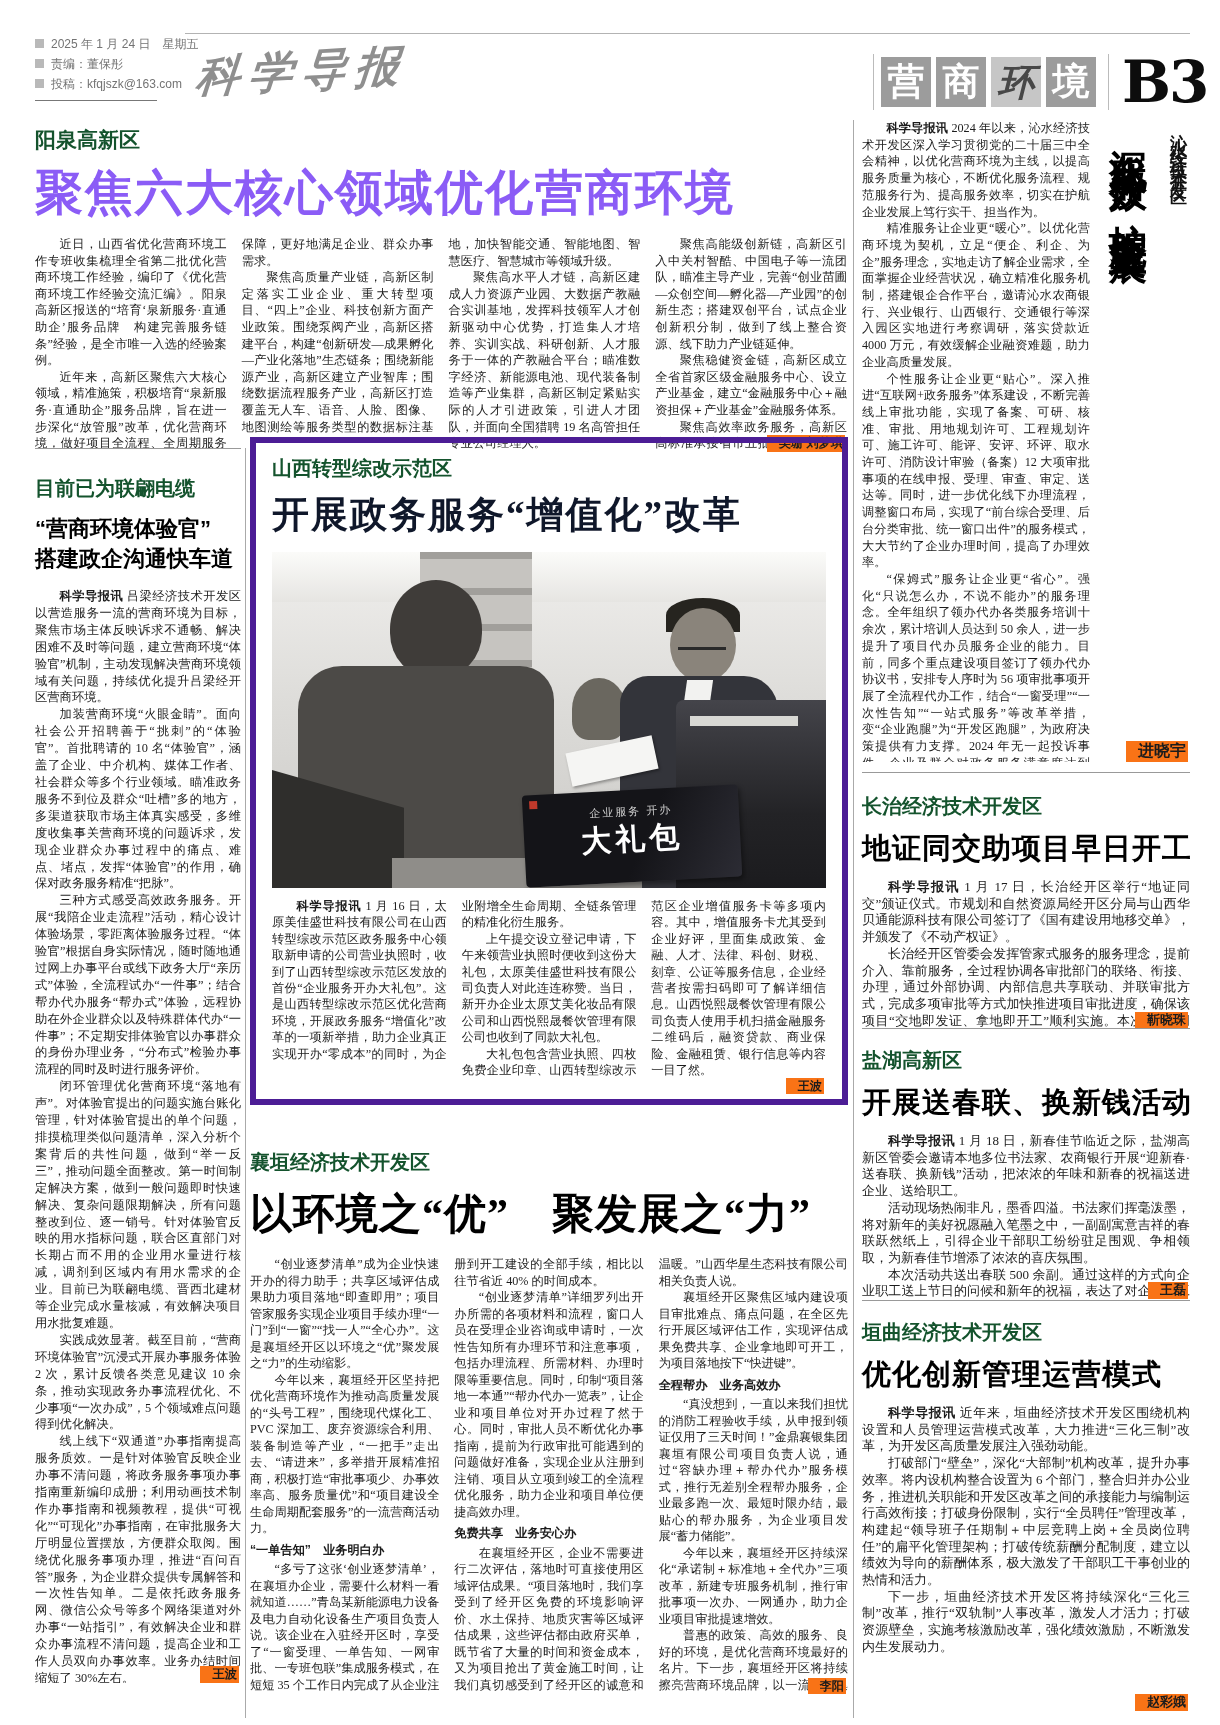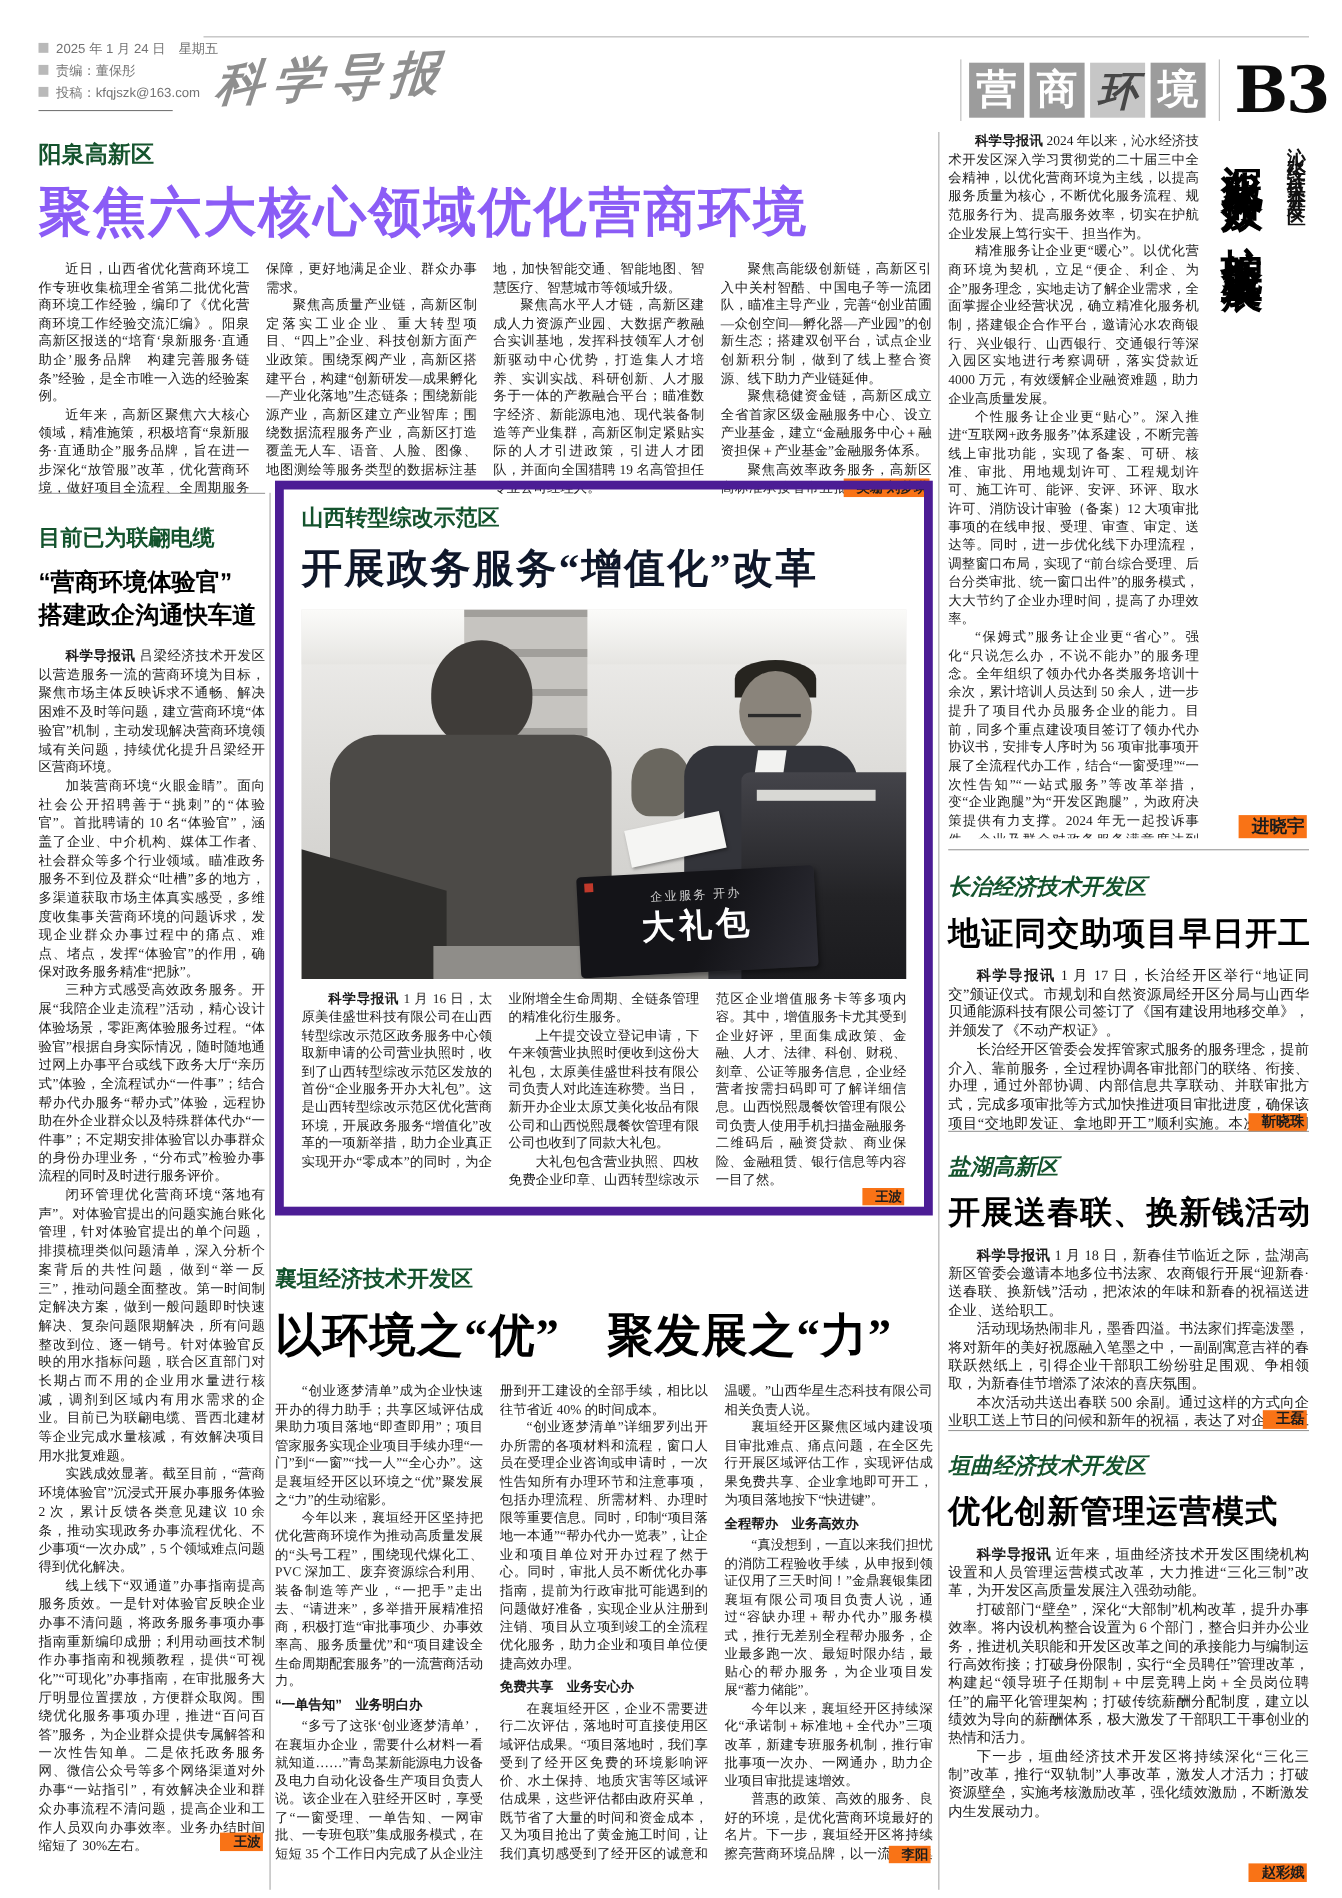"山西转型综改示范区" #a-box { border: 8px solid #4c1d95 -> 6px solid #4c1d95 }
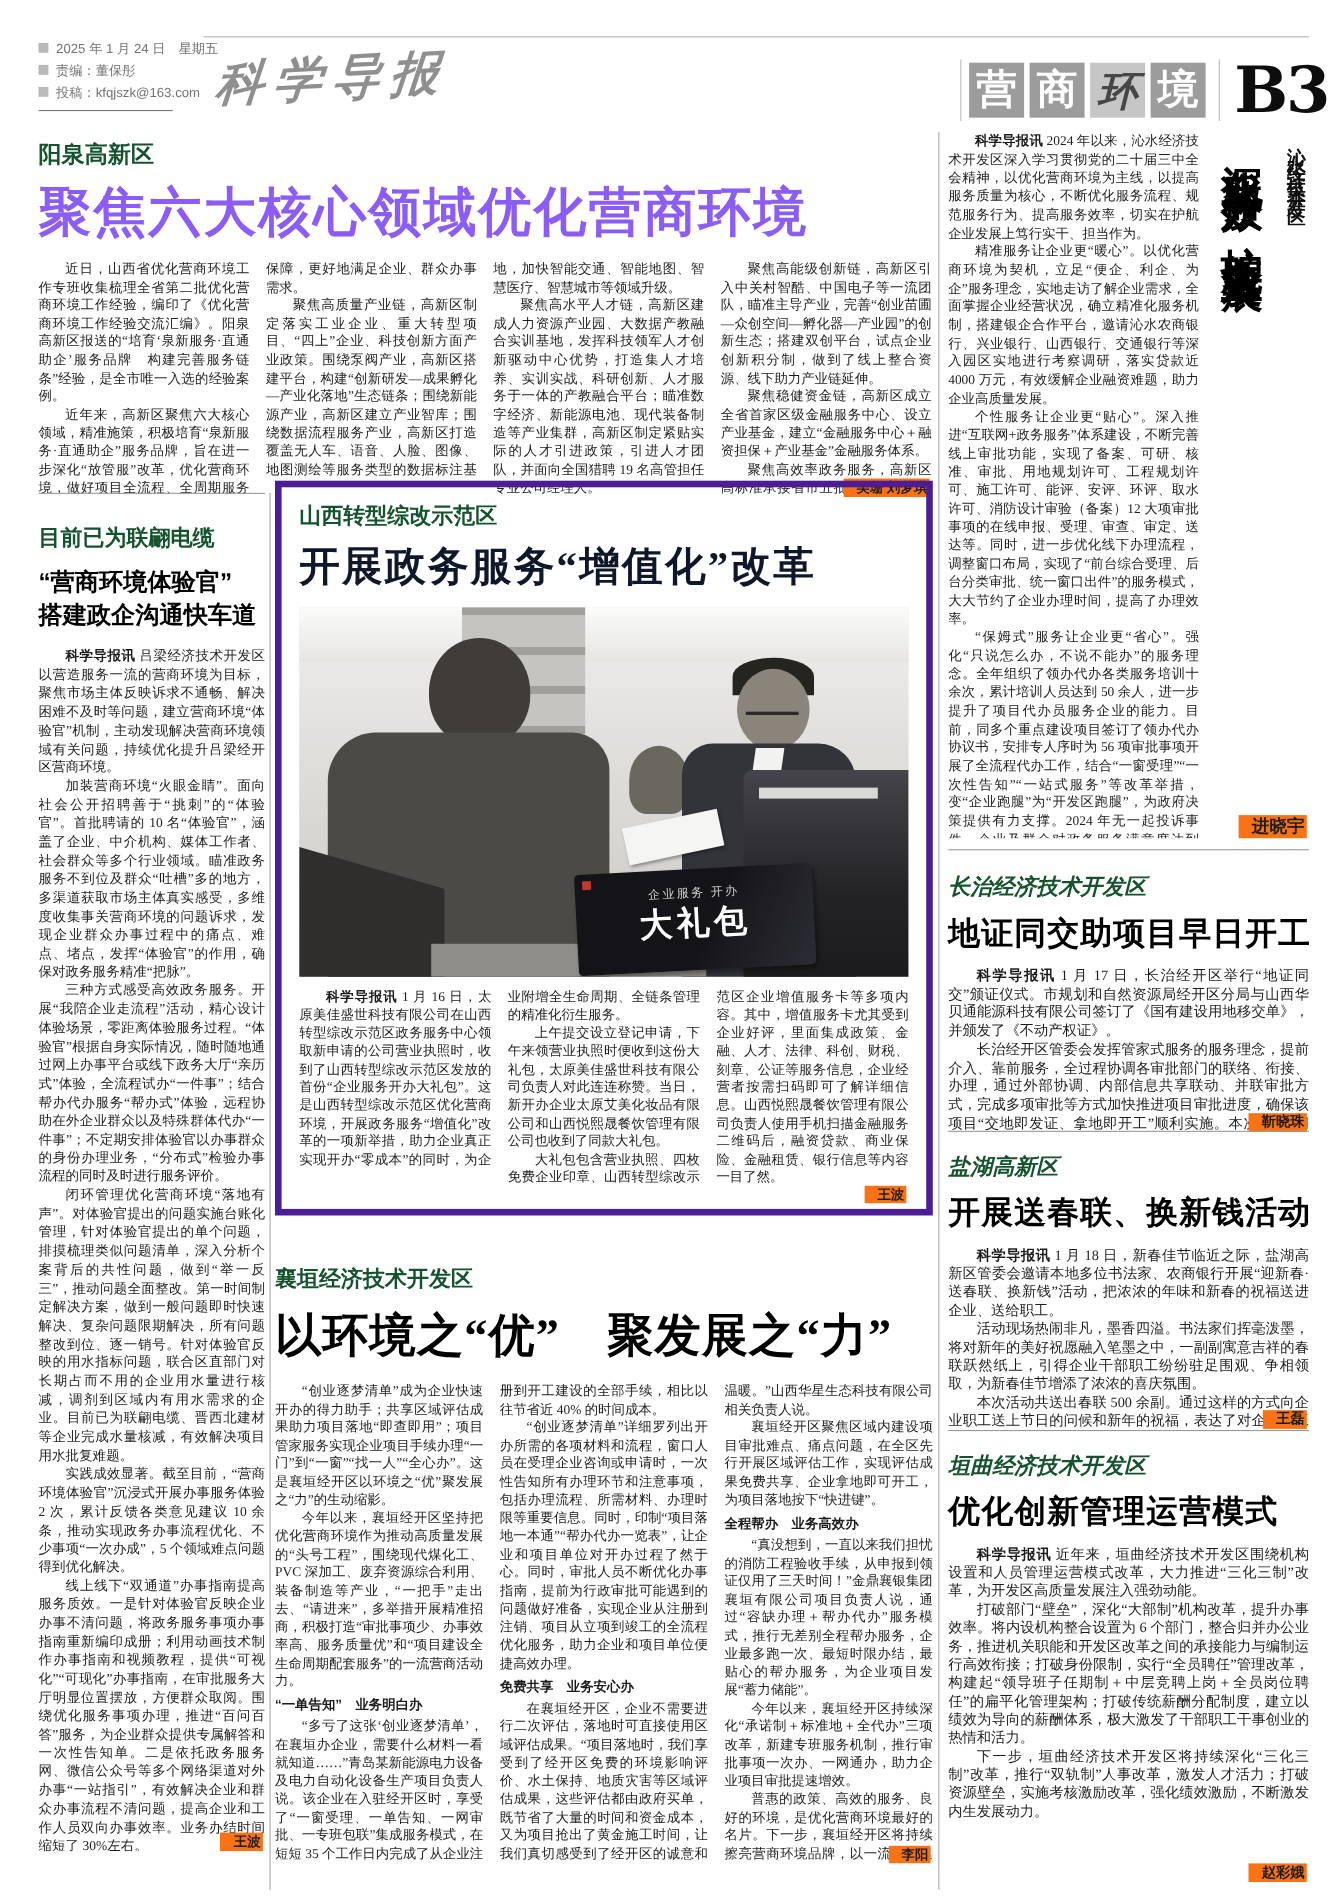"长治经济技术开发区" .r-art .kicker { font-style: italic -> none }
